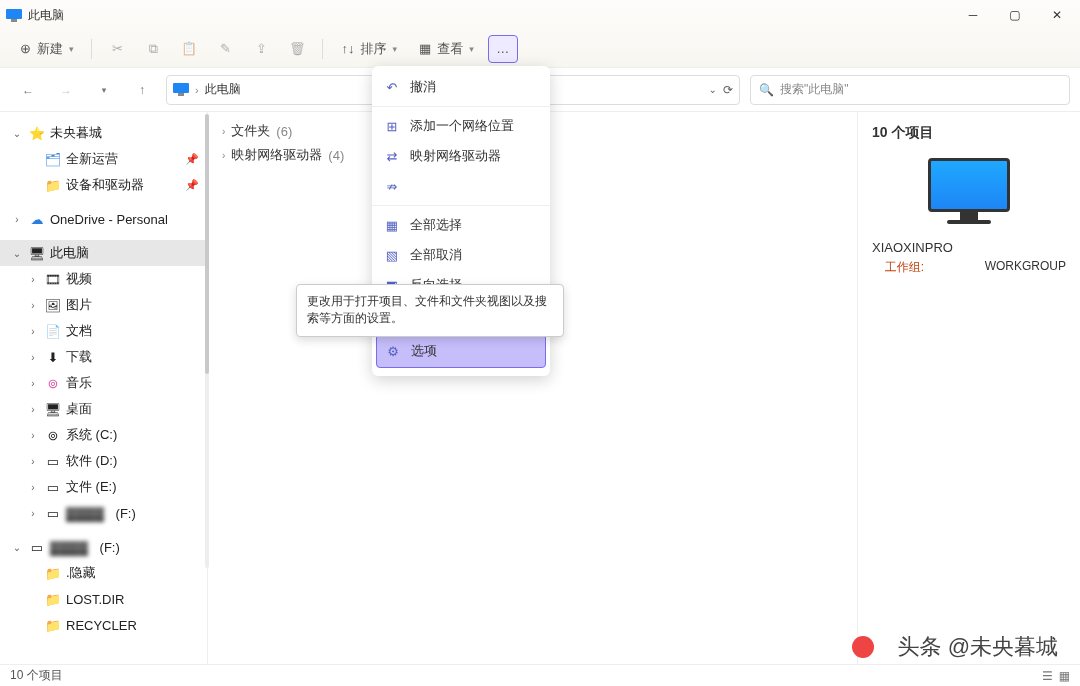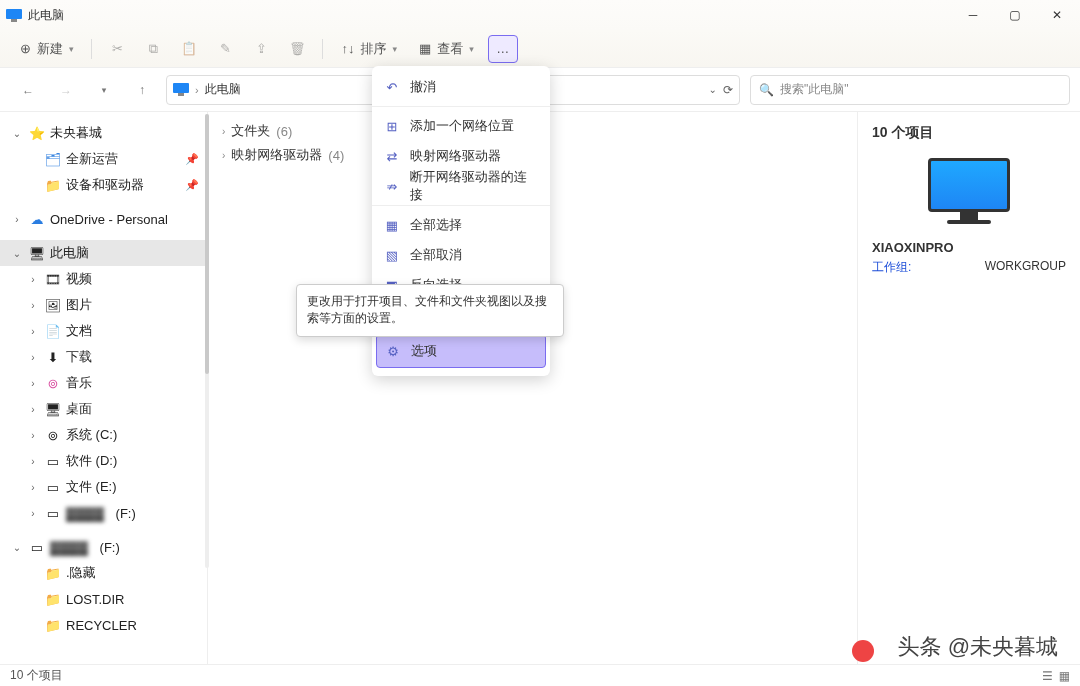"断开网络驱动器的连接" span { html: <span>断开网络驱动器的连接</span> -> none }
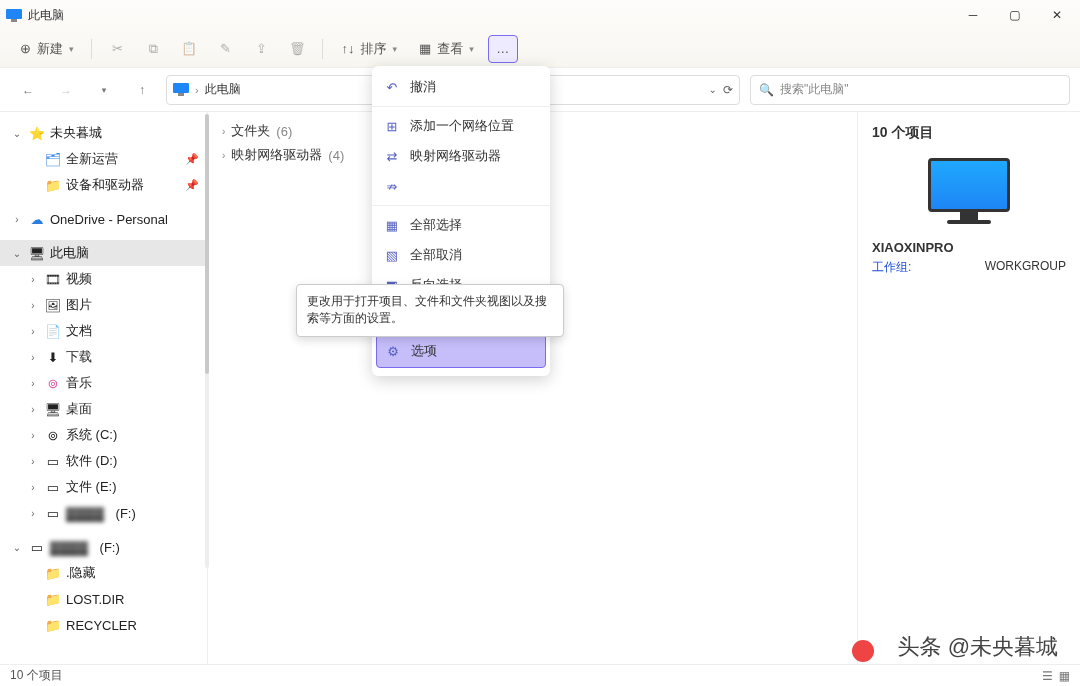"XIAOXINPRO" .pcname { font-weight: 700 -> 400 }
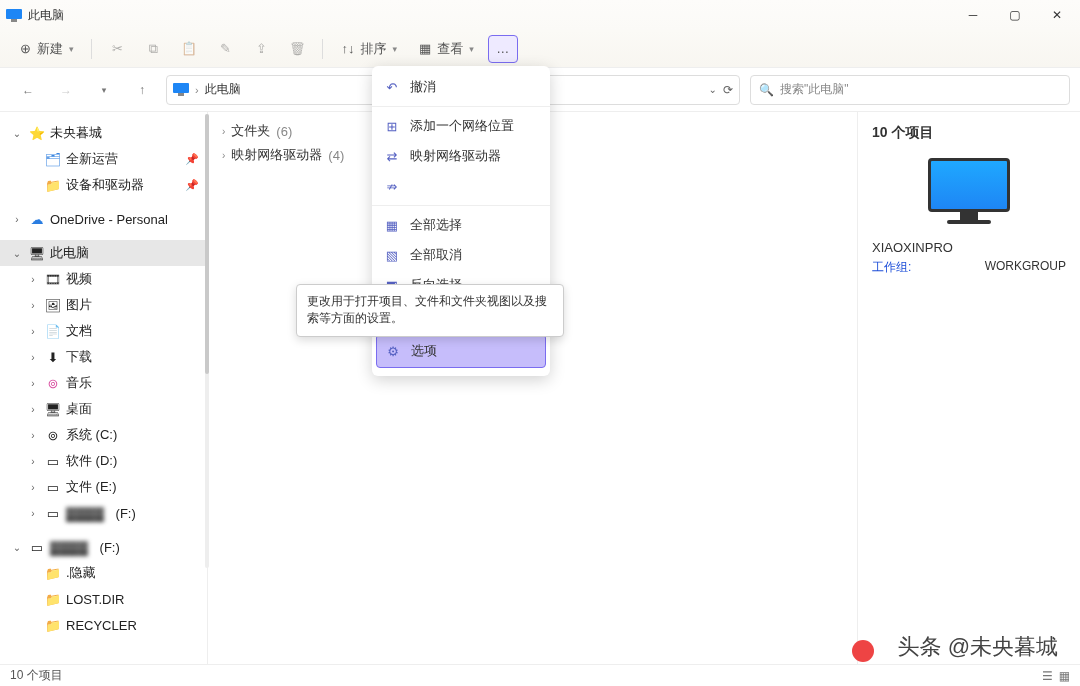"工作组:" .proprow .k { color: #1d4ed8 -> #c2410c; text-align: none -> right }
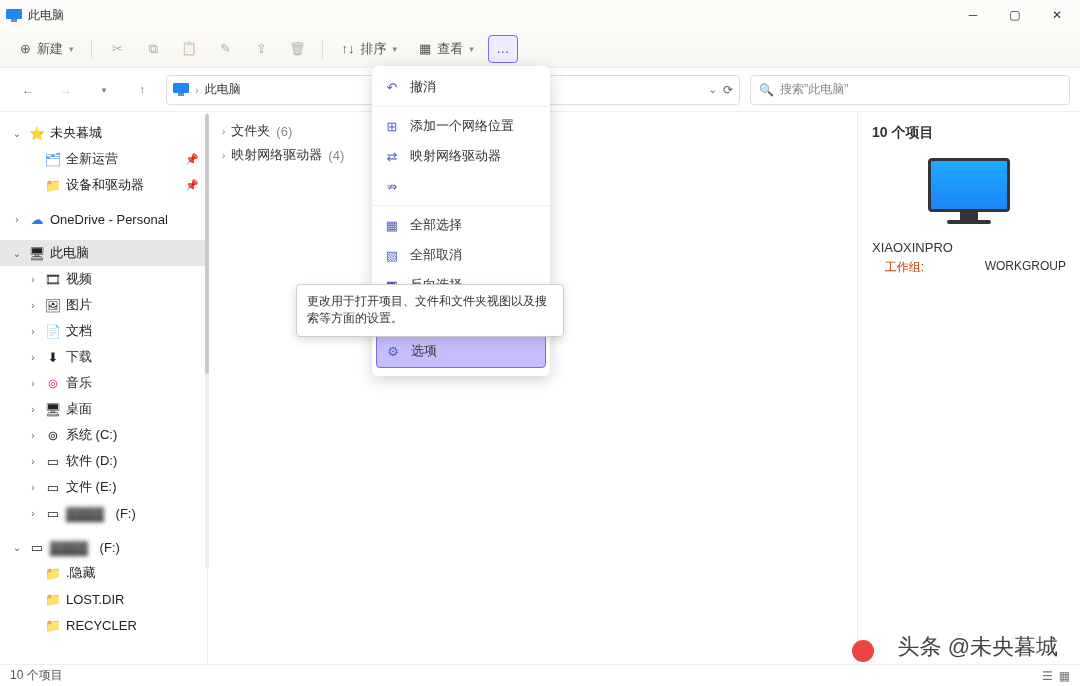"头条 @未央暮城" .watermark { align-items: flex-end -> center }
